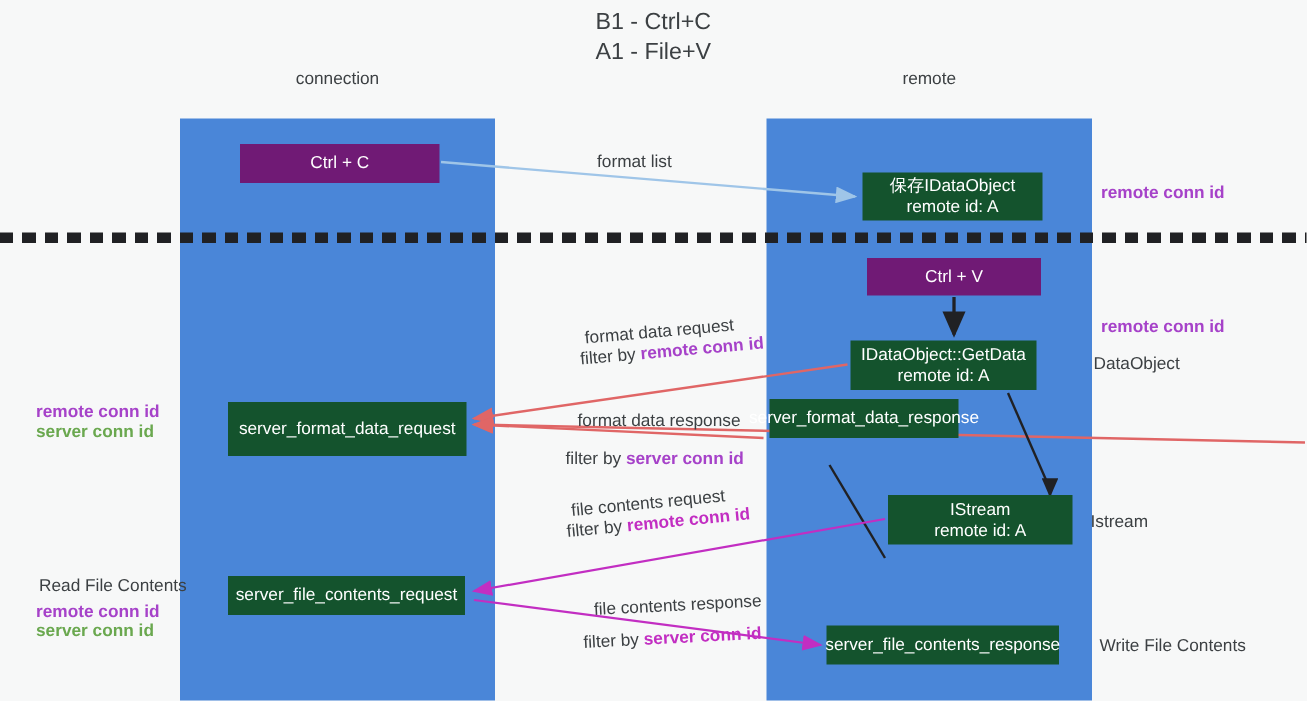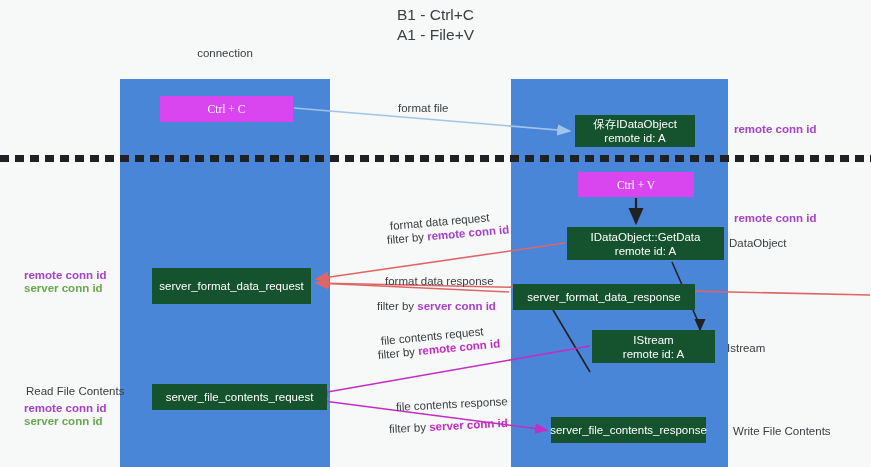"remote" span.l2 { html: none -> <span>remote</span> }
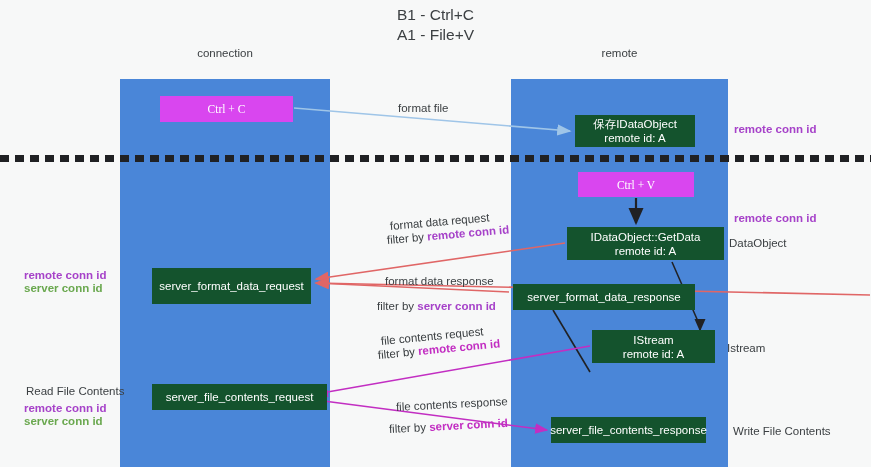"Ctrl + C" .node.green { background: #d946ef -> #701a75; font-family: Liberation Serif, serif -> none }
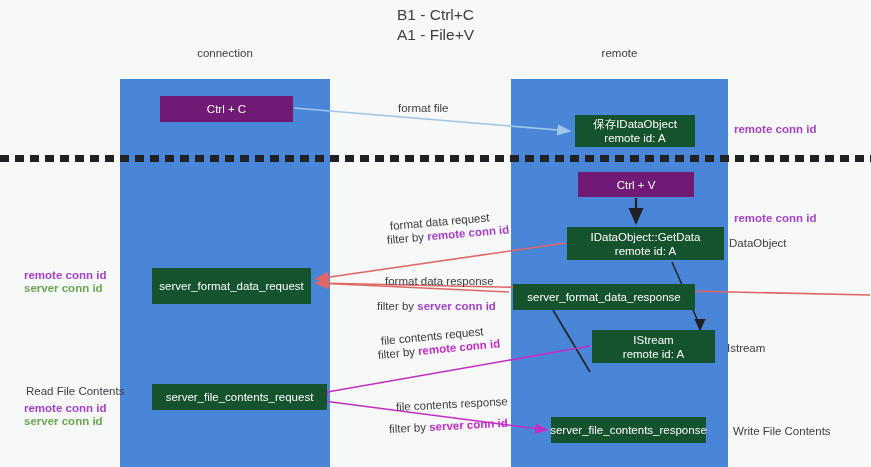"format file" div.lbl { text: file -> list }
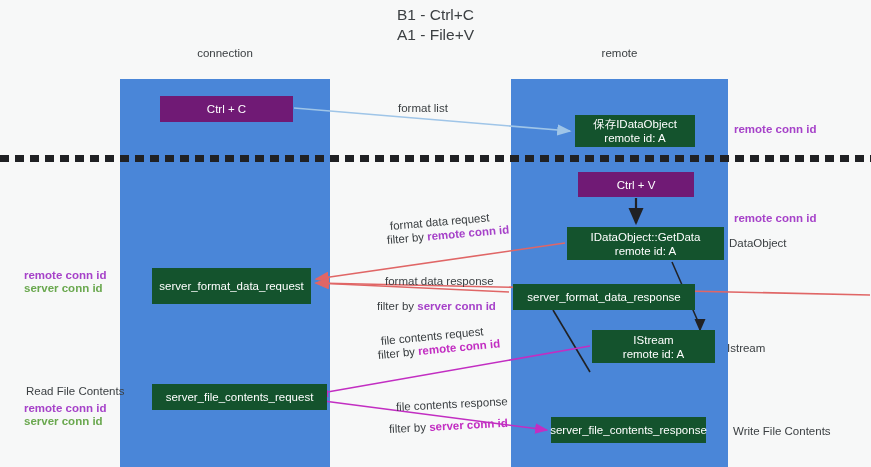"IDataObject::GetData" #n-getdata { width: 157px -> 124px }
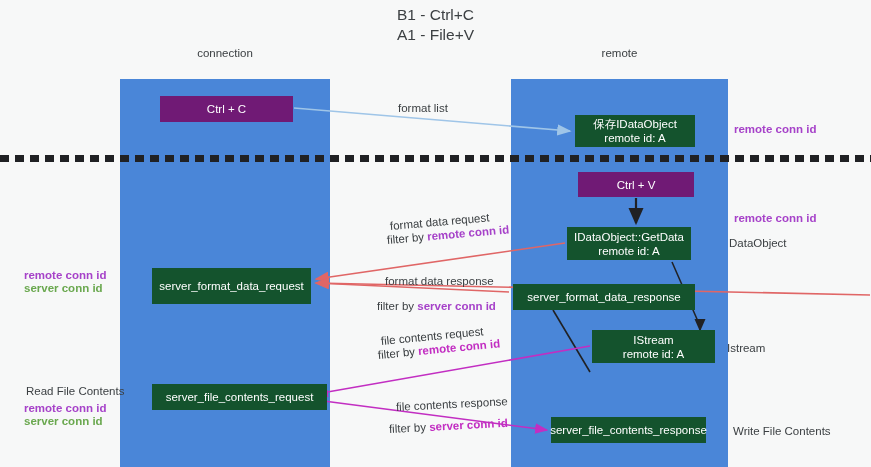"server_format_data_response" #n-sfdresp { top: 284px -> 266px; width: 182px -> 126px }
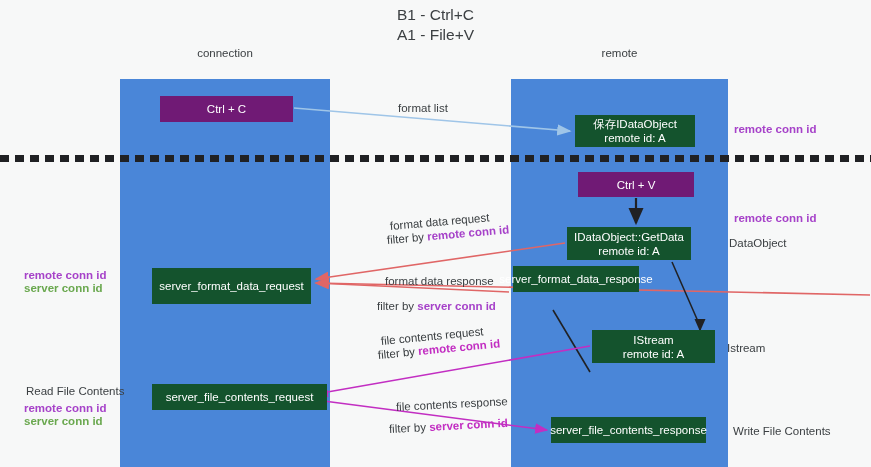"server_file_contents_request" #n-sfcreq { width: 175px -> 158px }
